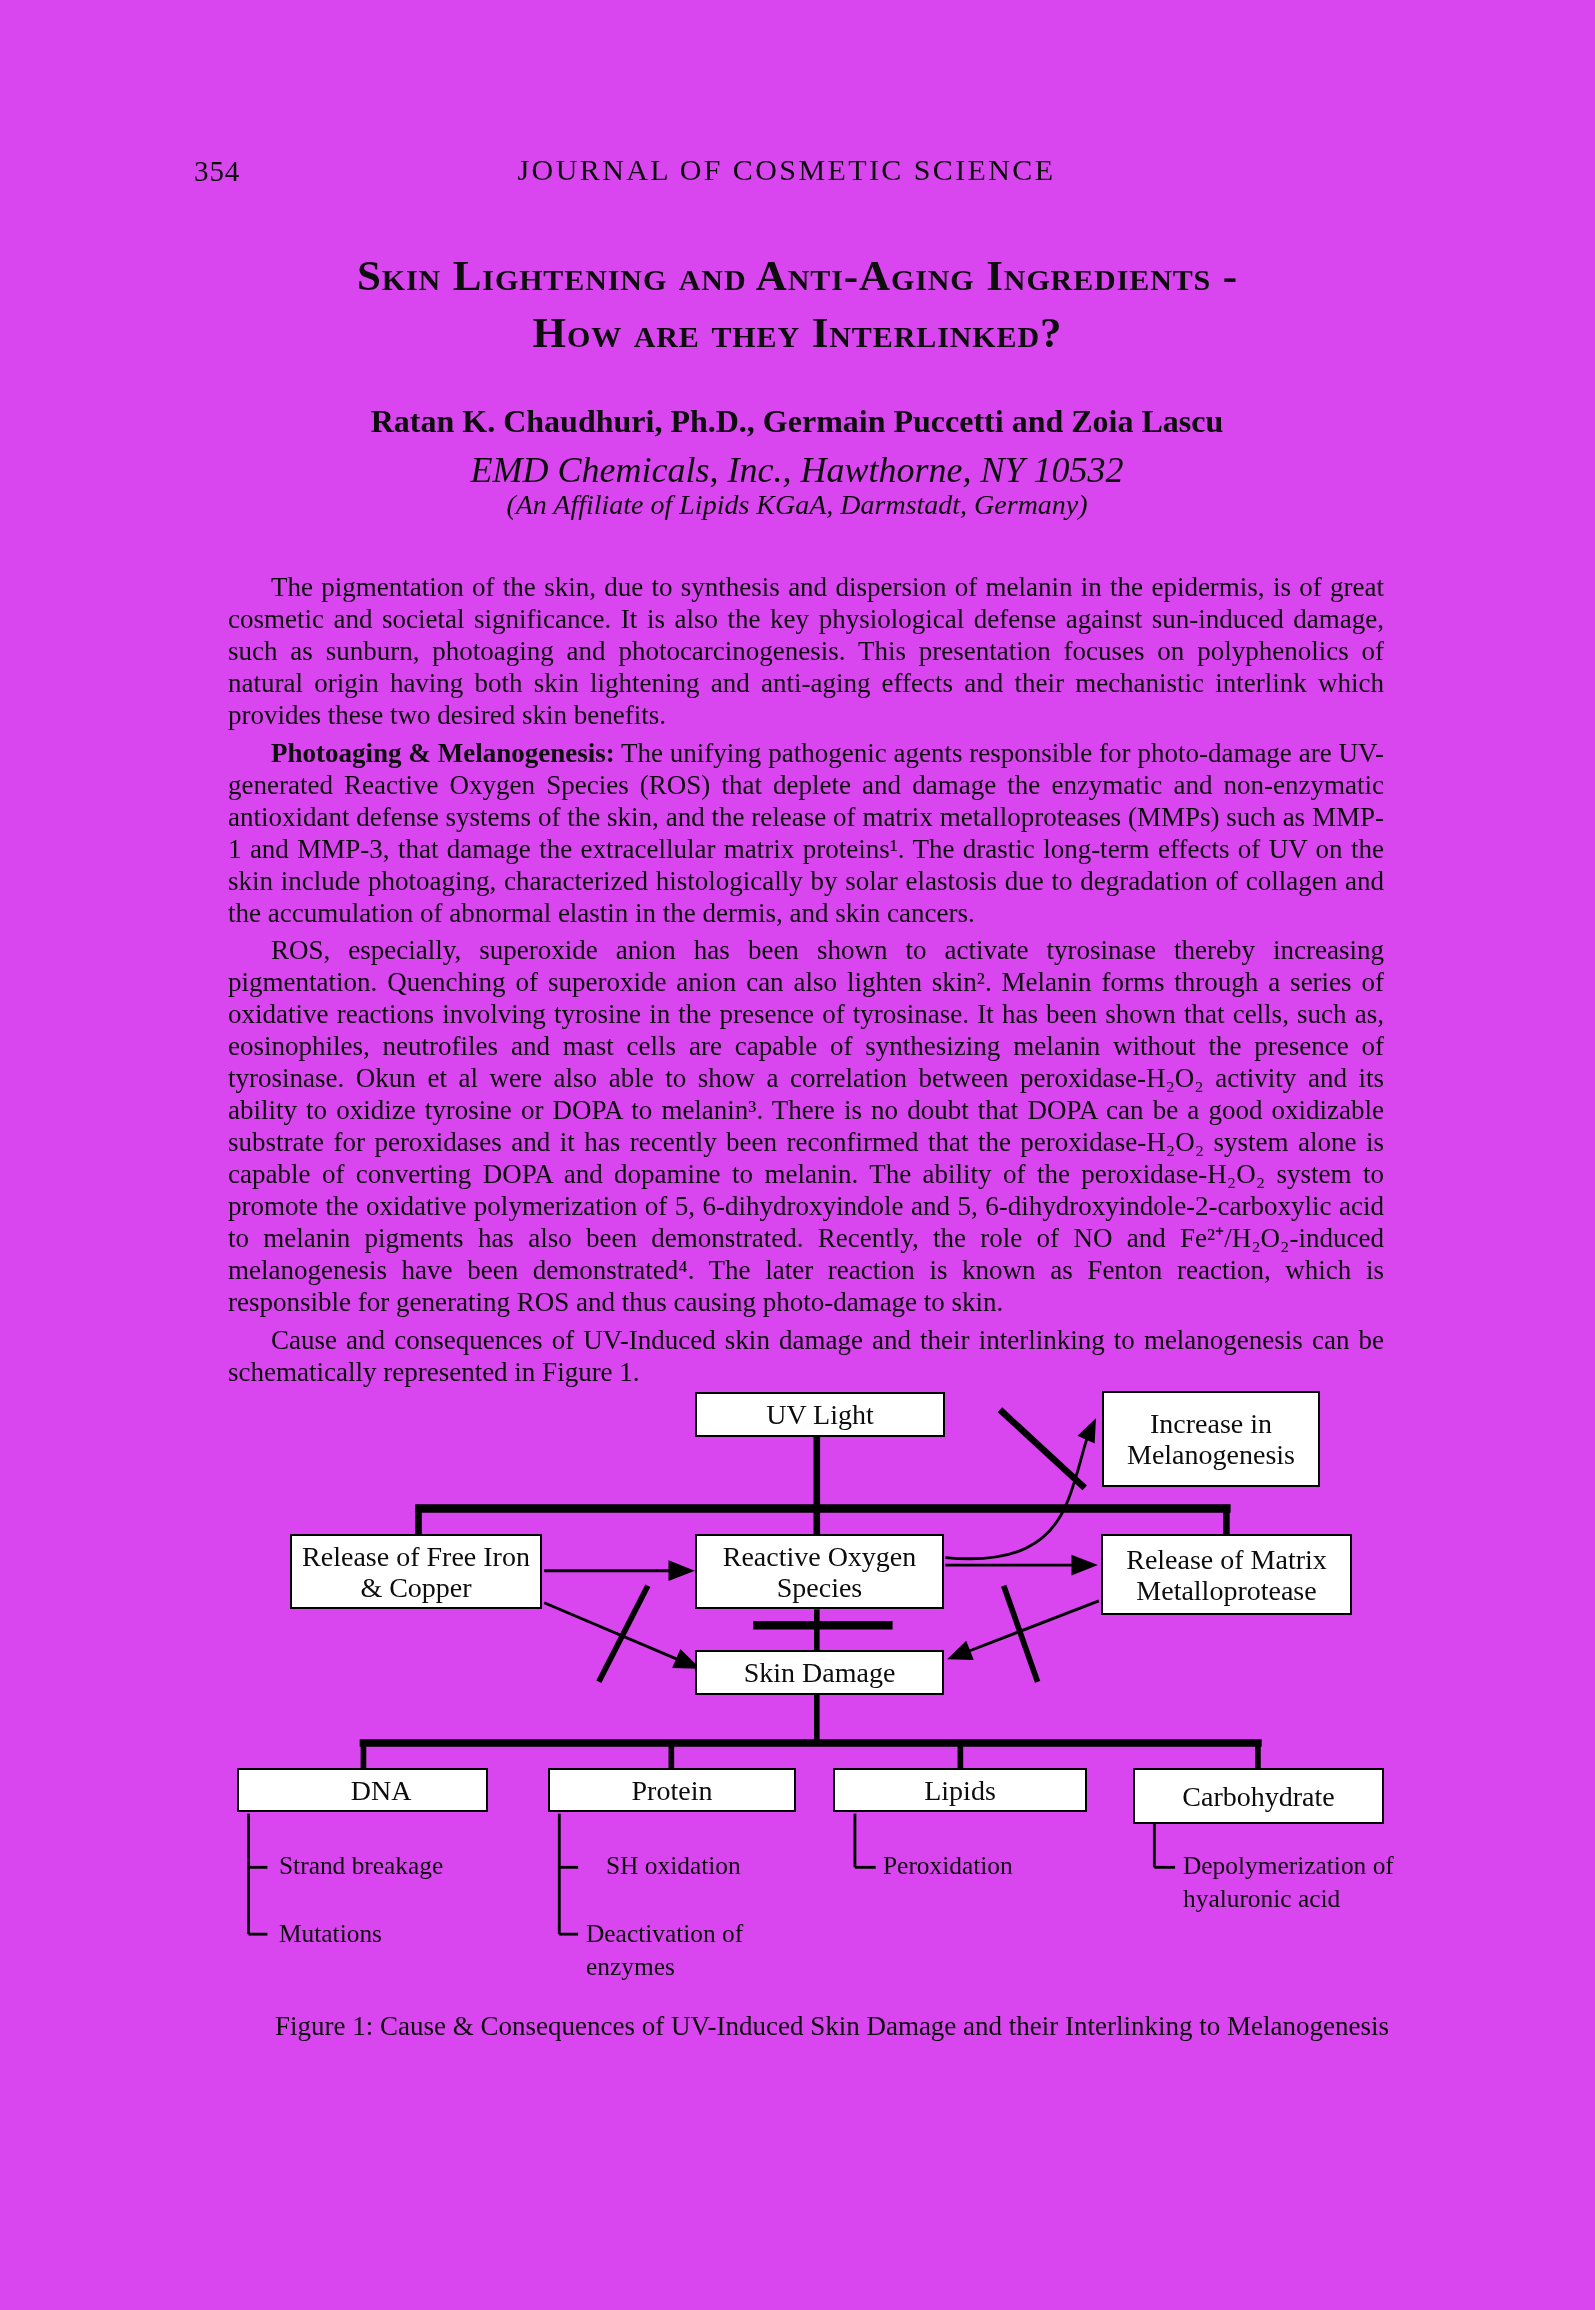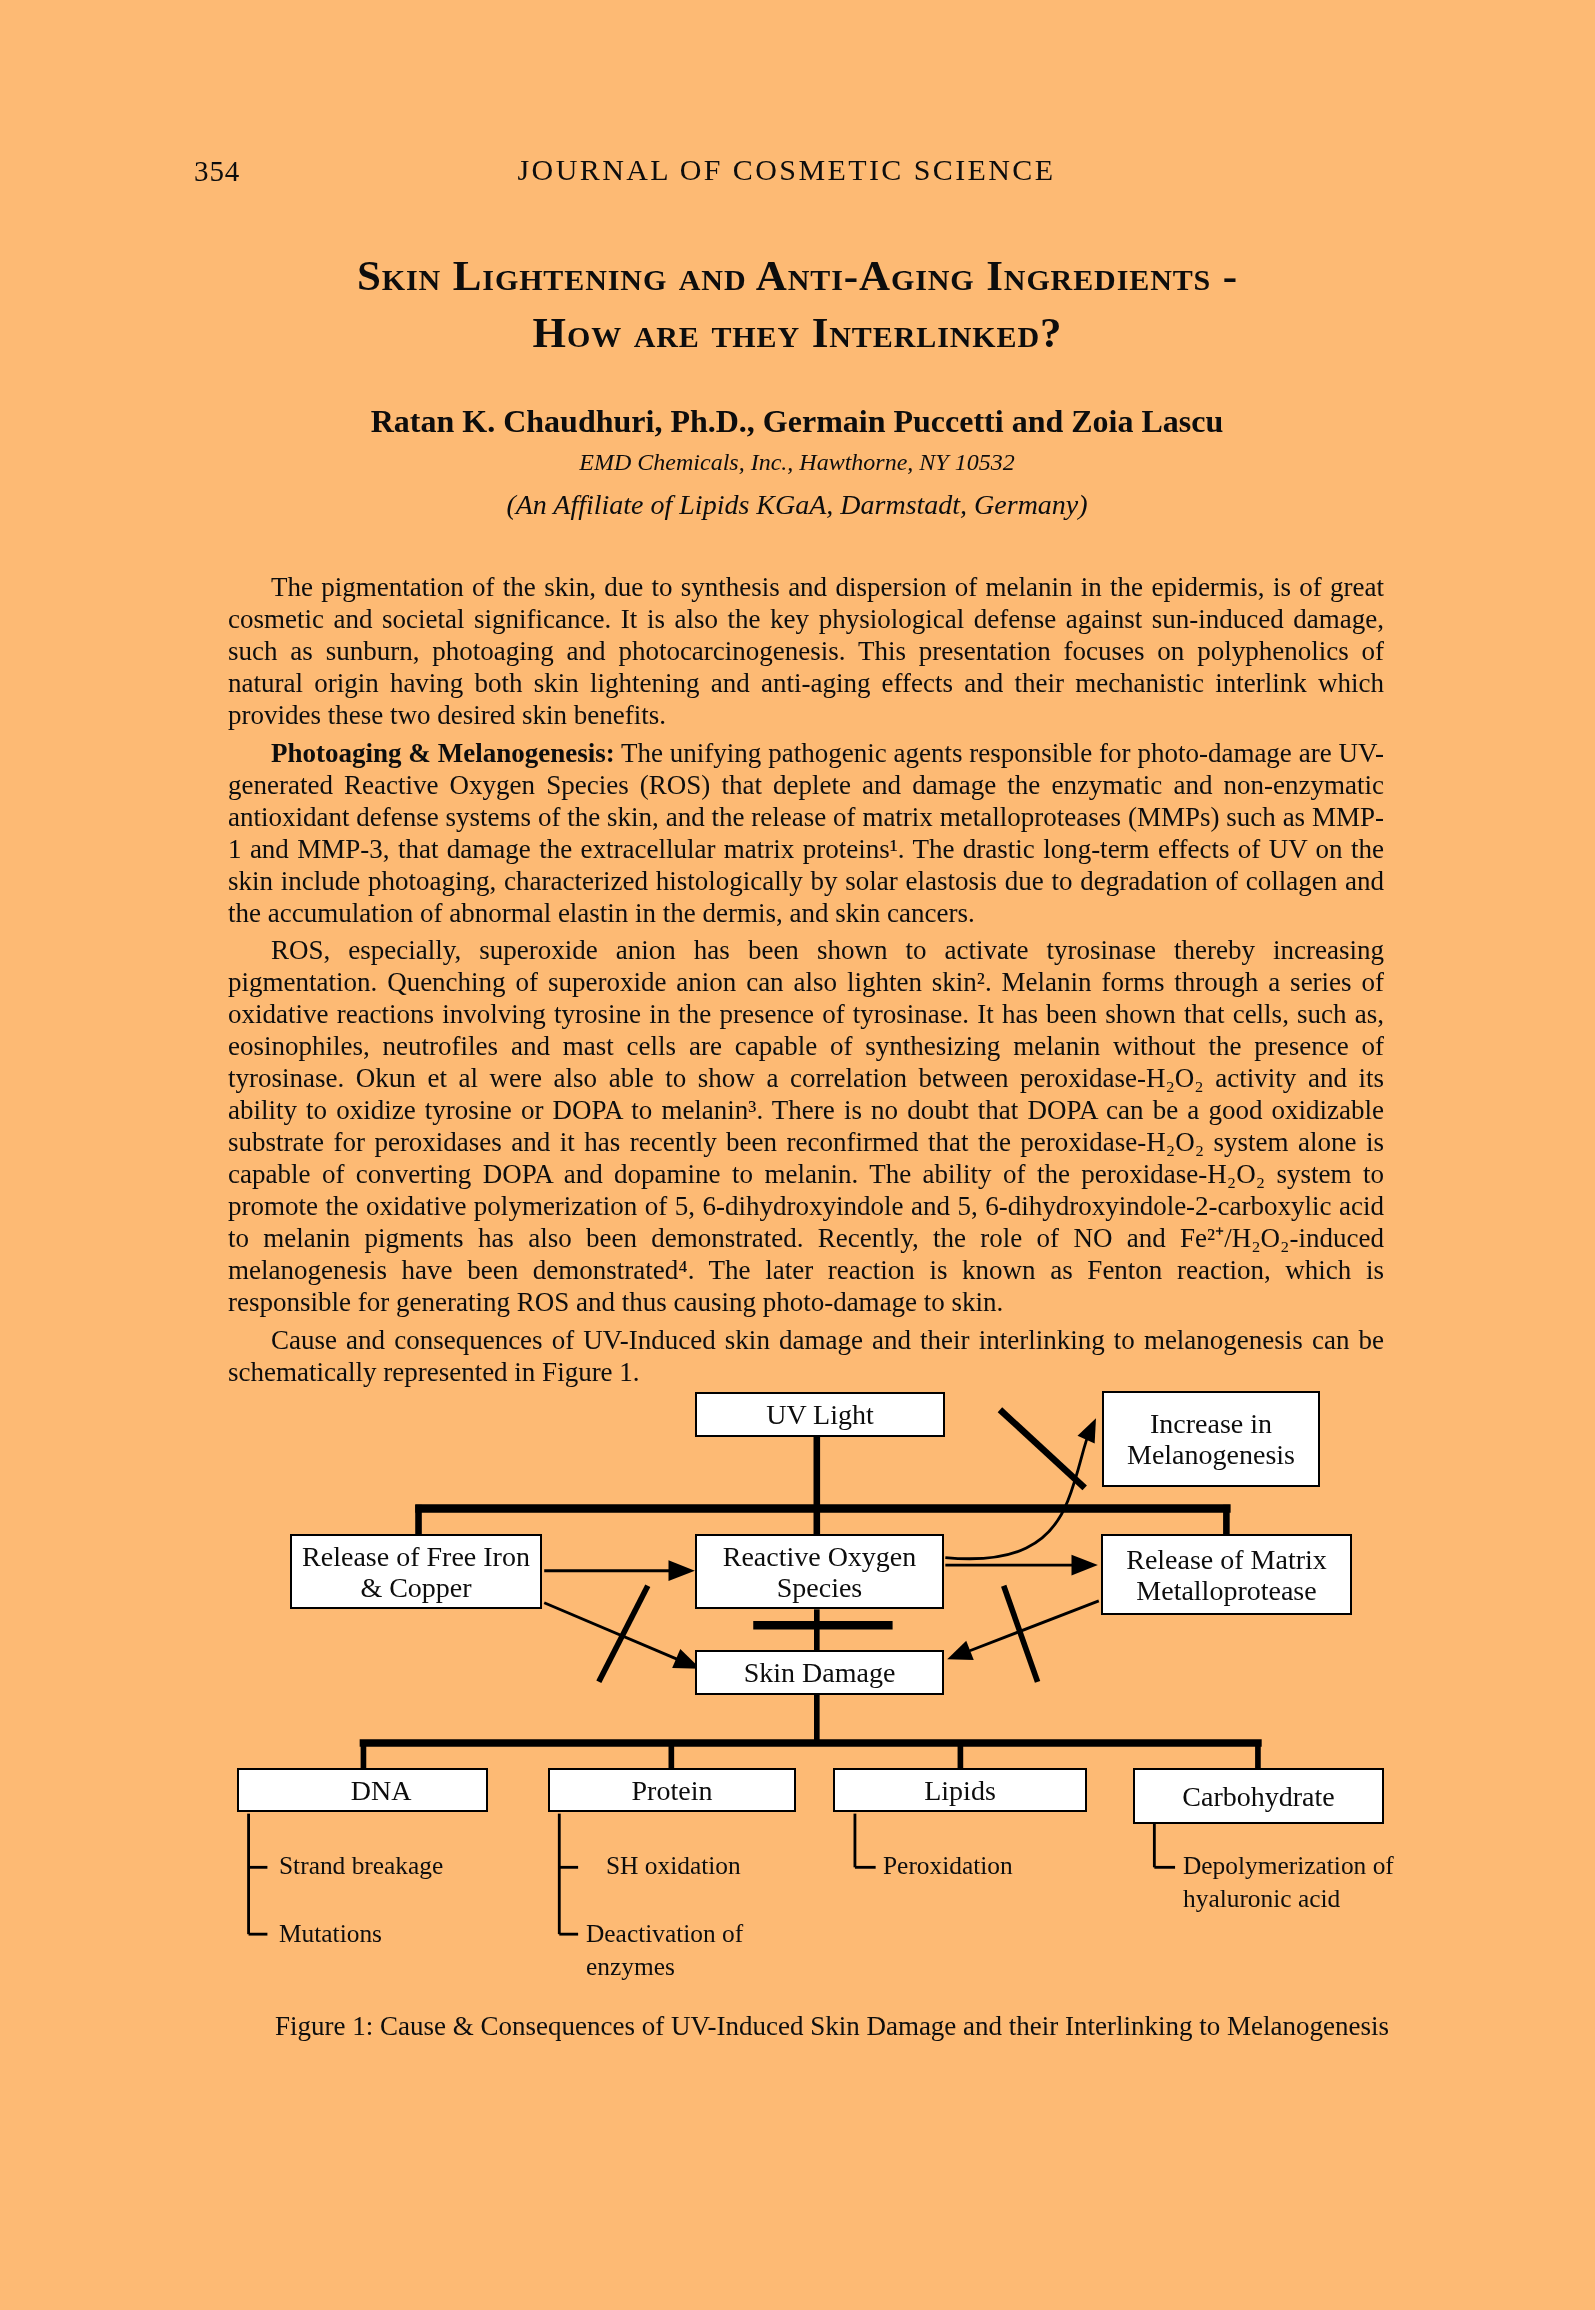"354" .page { background: #fdba74 -> #d946ef }
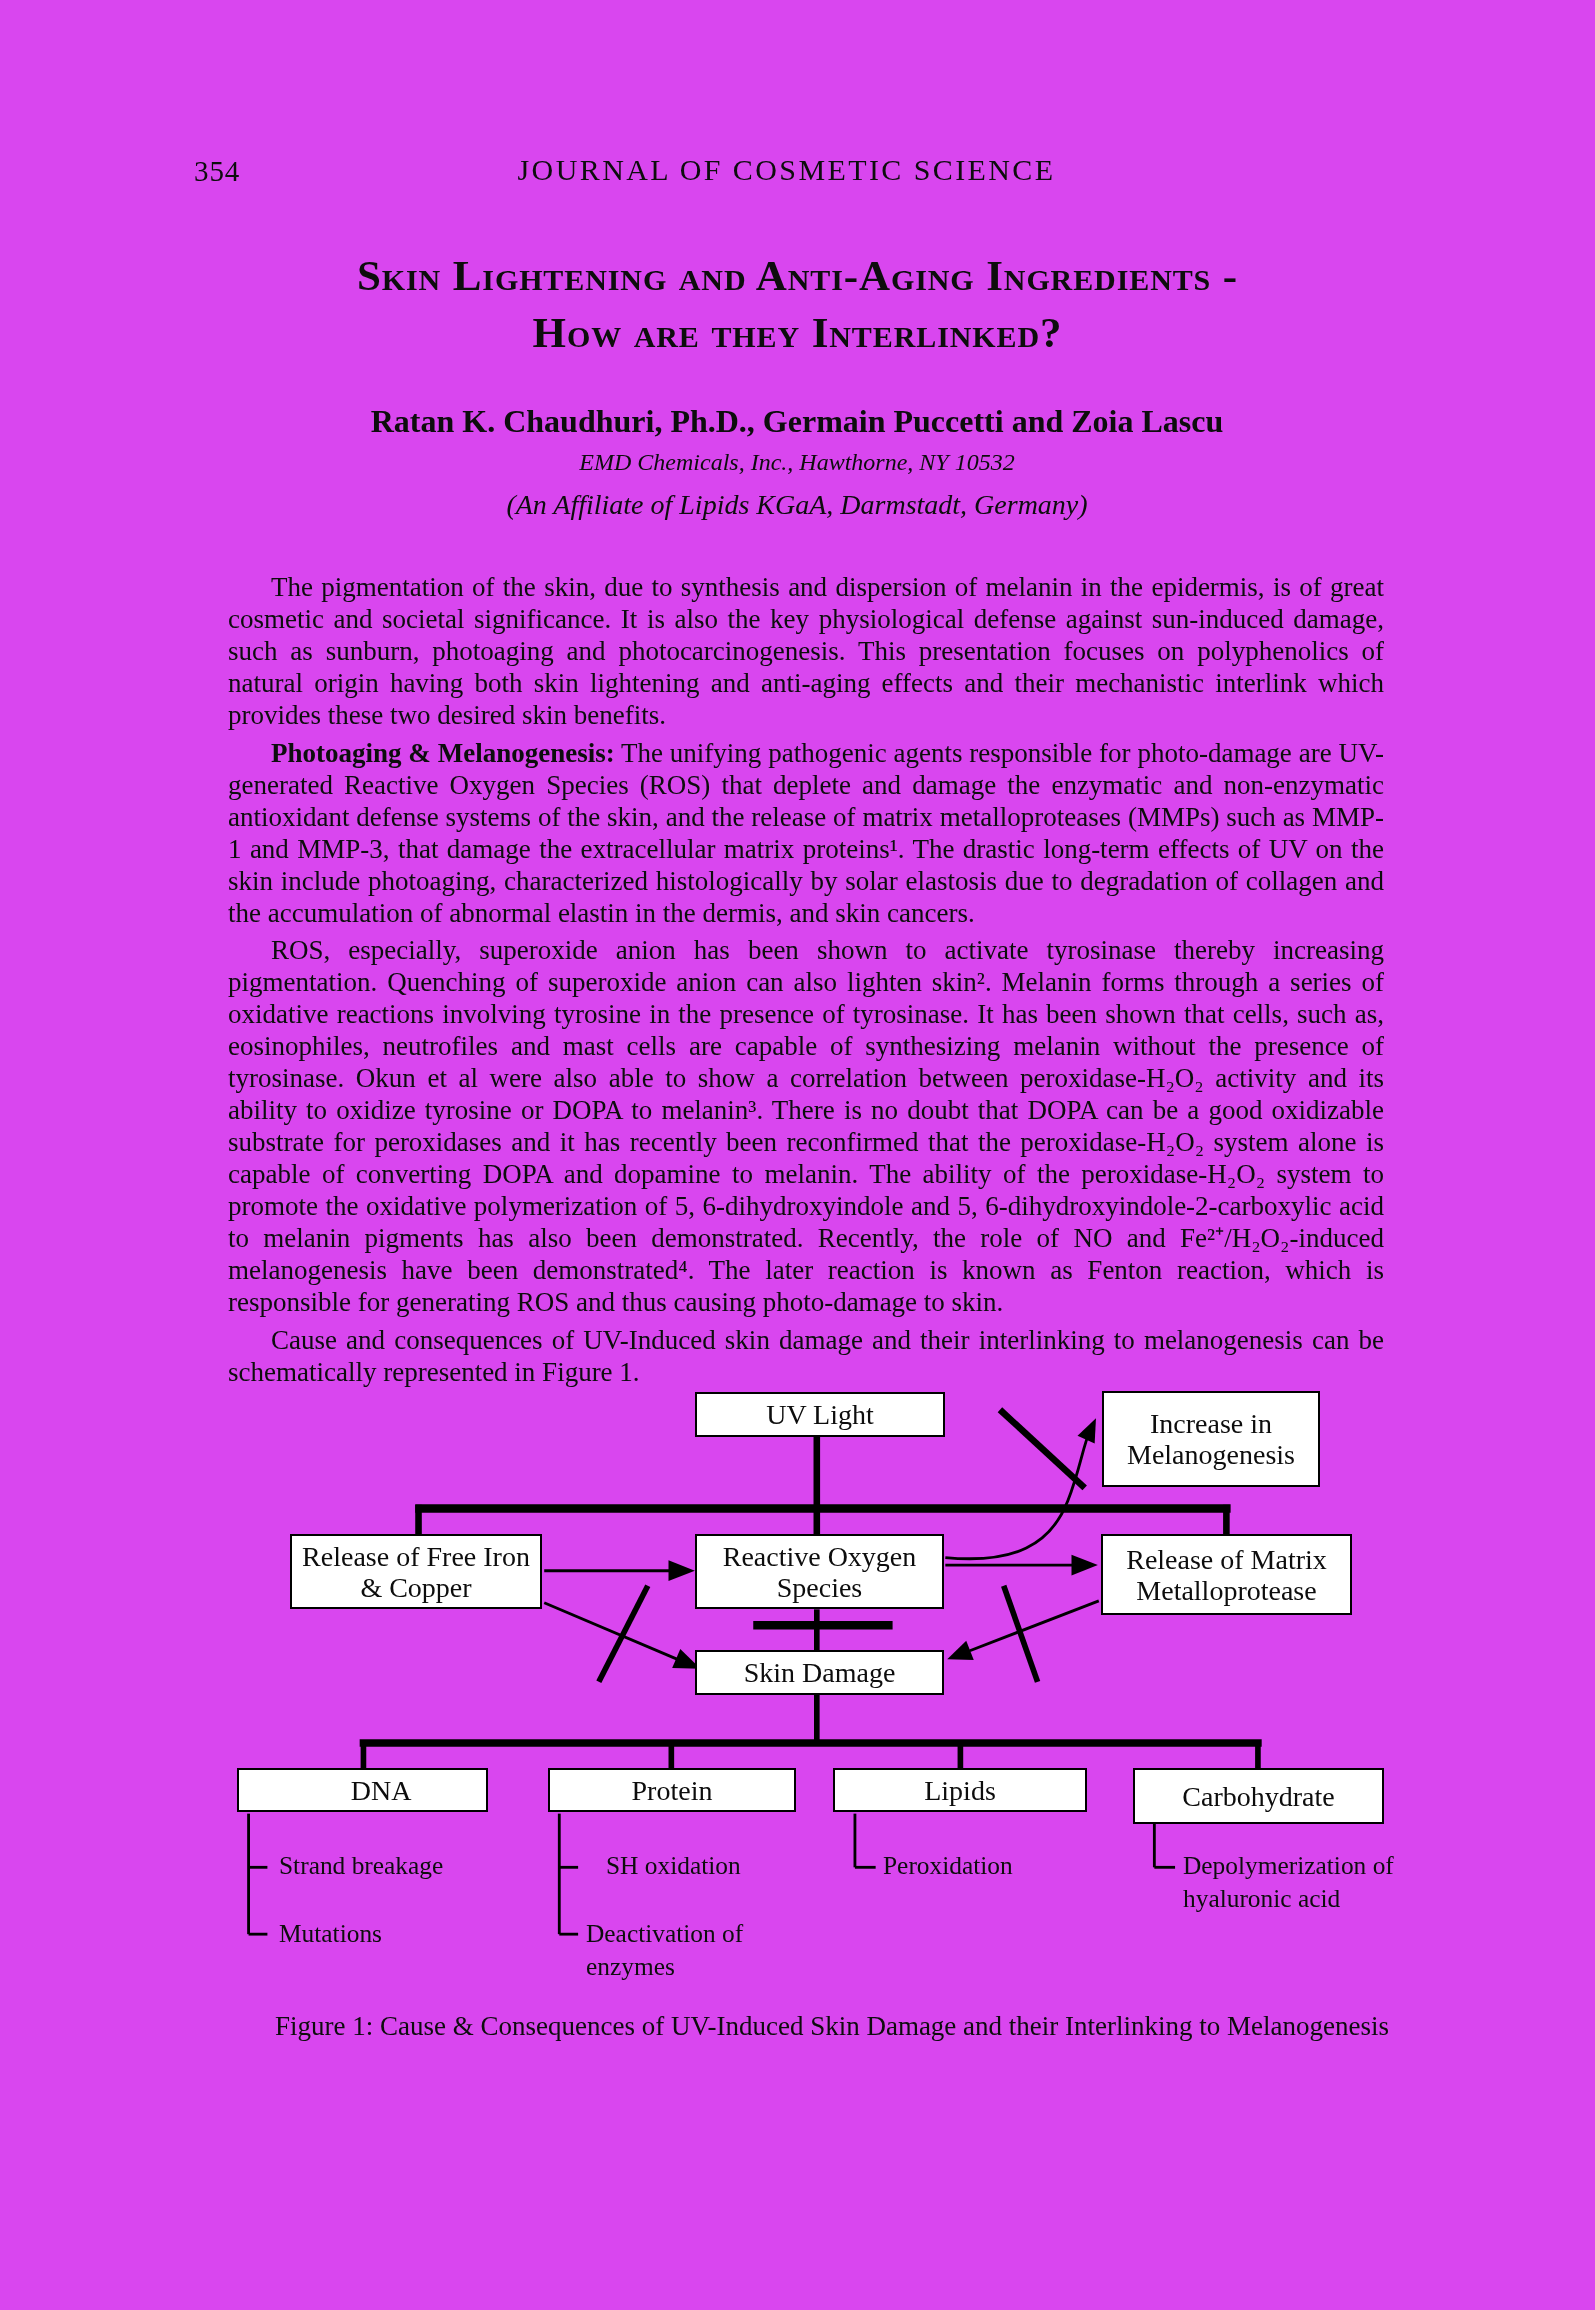"EMD Chemicals, Inc., Hawthorne, NY" .affil1 { font-size: 24px -> 36px }
